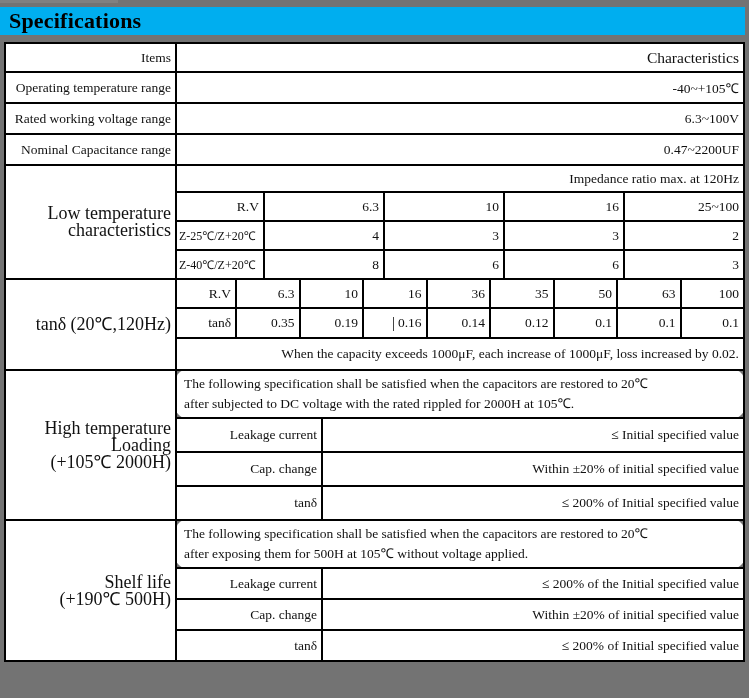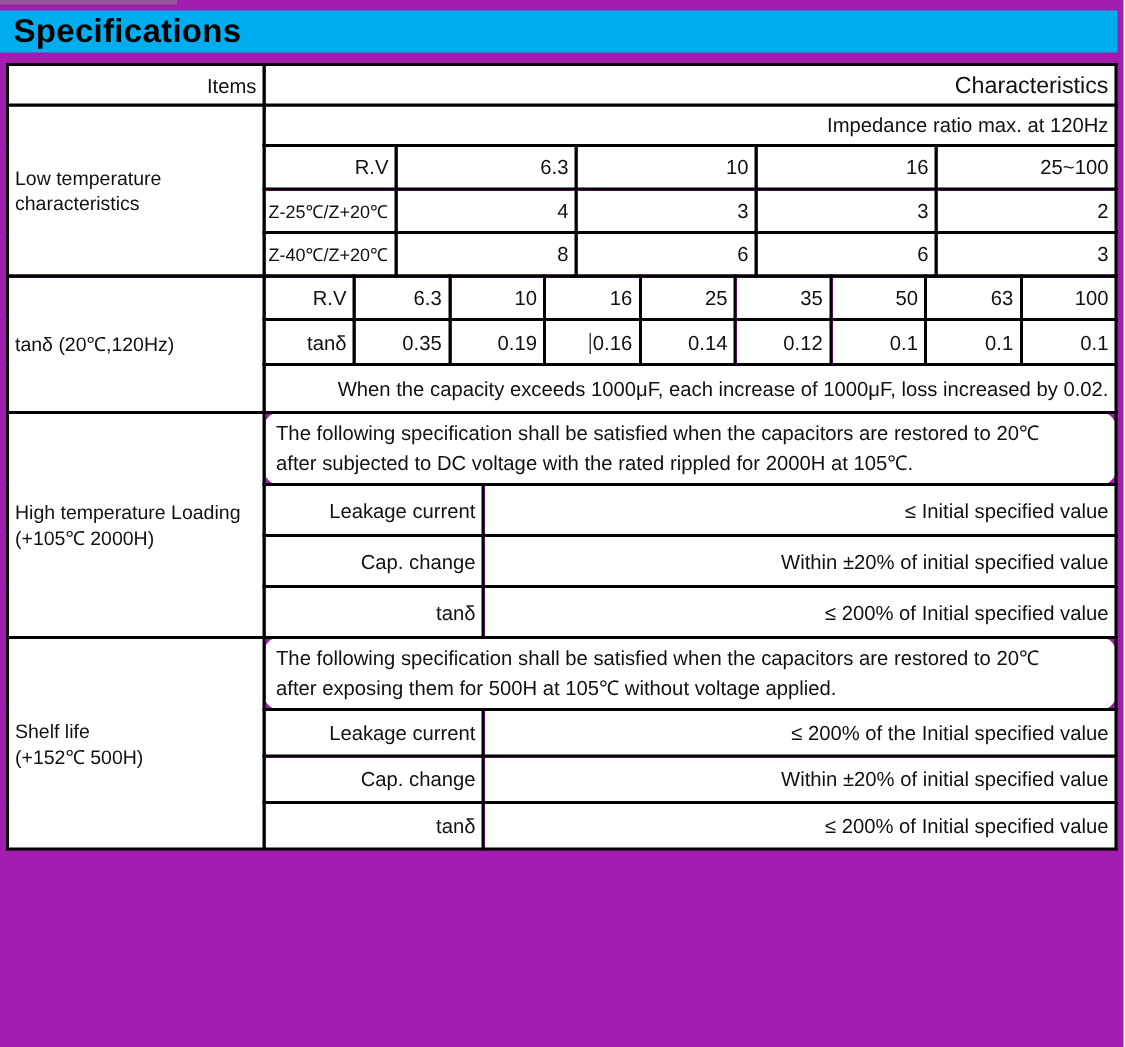"Specifications" .page { background: #a21caf -> #737373; font-family: none -> Liberation Serif, serif }
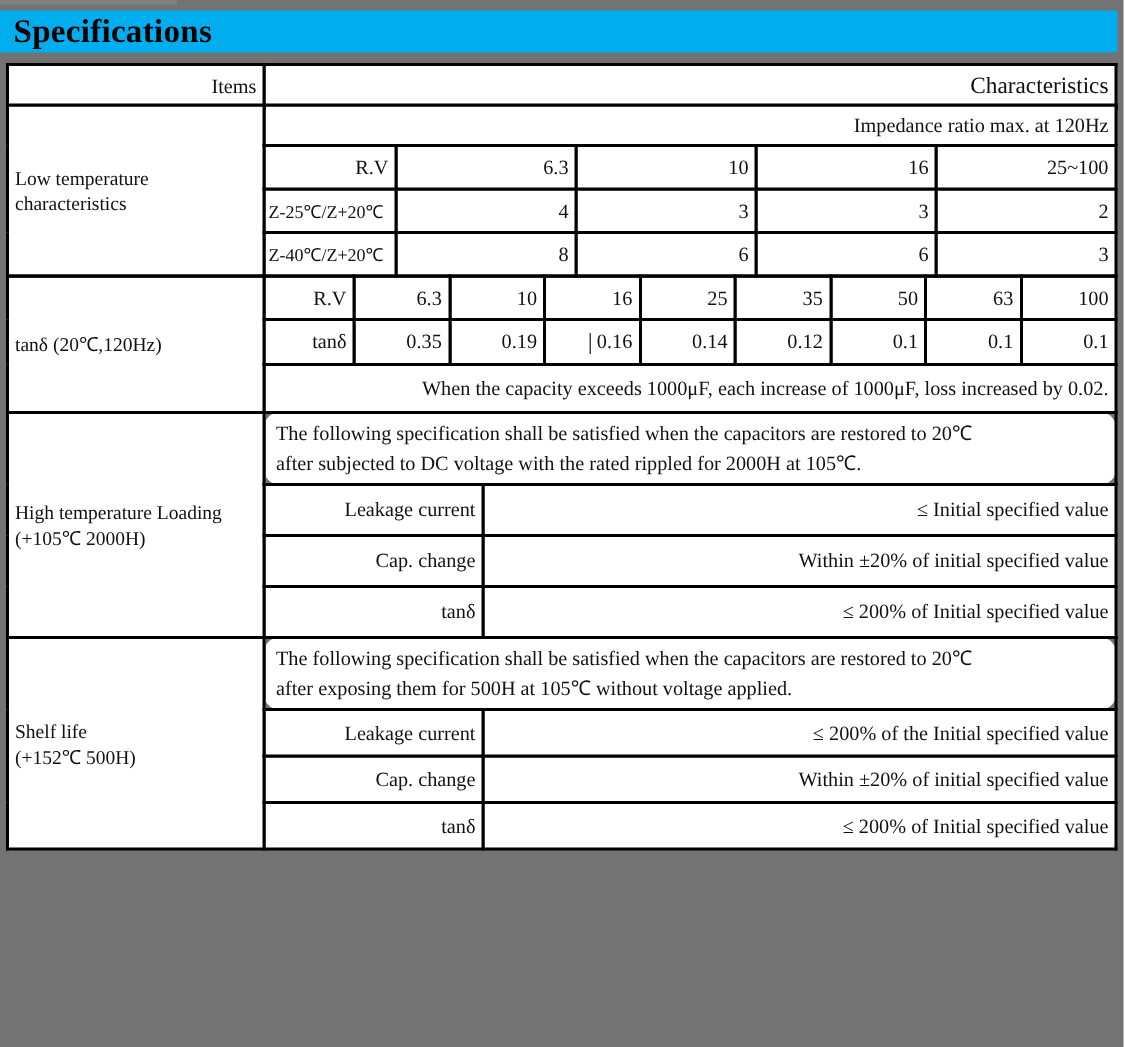"Operating temperature range" tr { html: none -> <tr> <td>Operating temperature range</td> <td>-40~+105℃</td> </tr> }
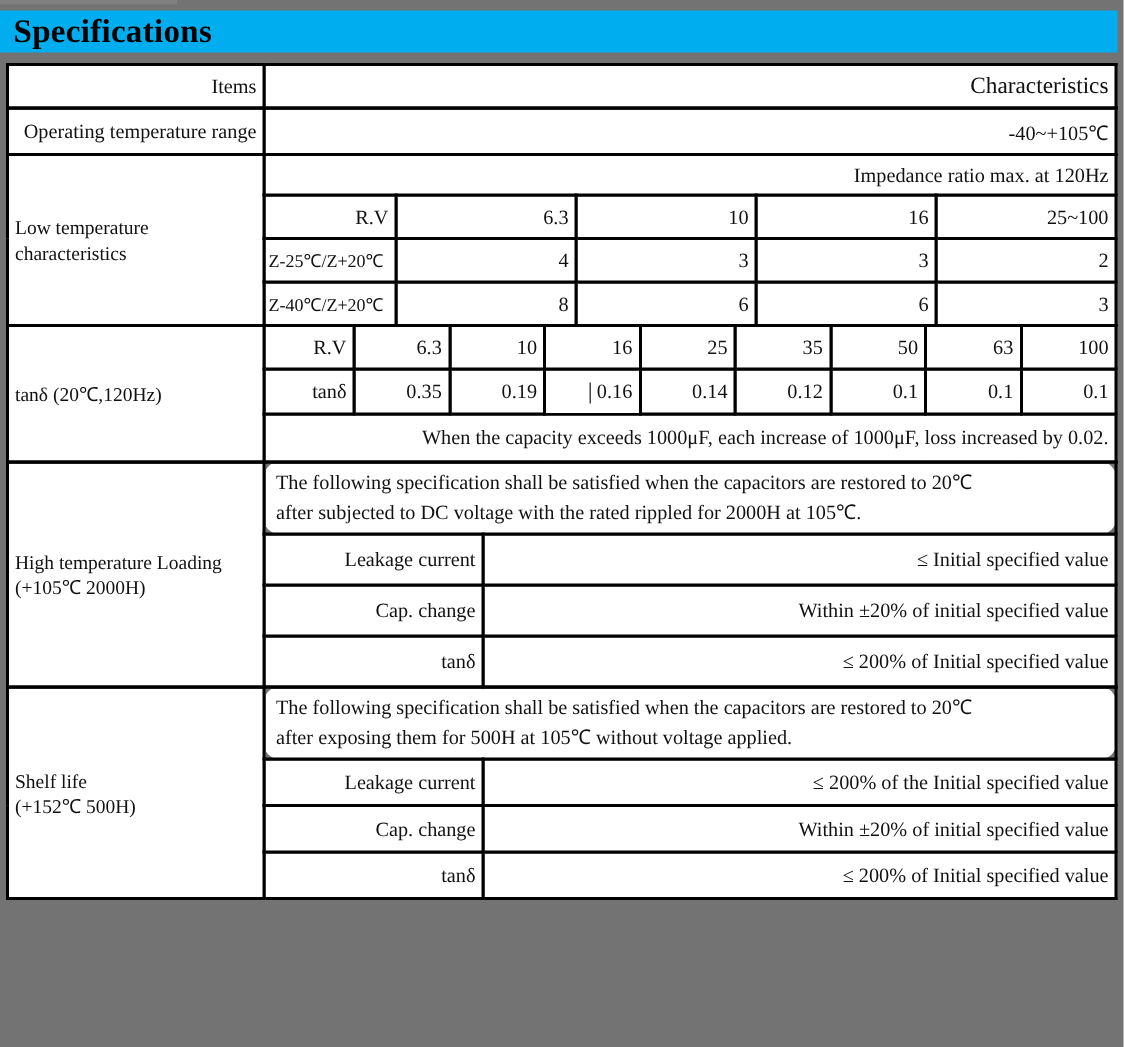"Rated working voltage range" tr { html: none -> <tr> <td>Rated working voltage range</td> <td>6.3~100V</td> </tr> }
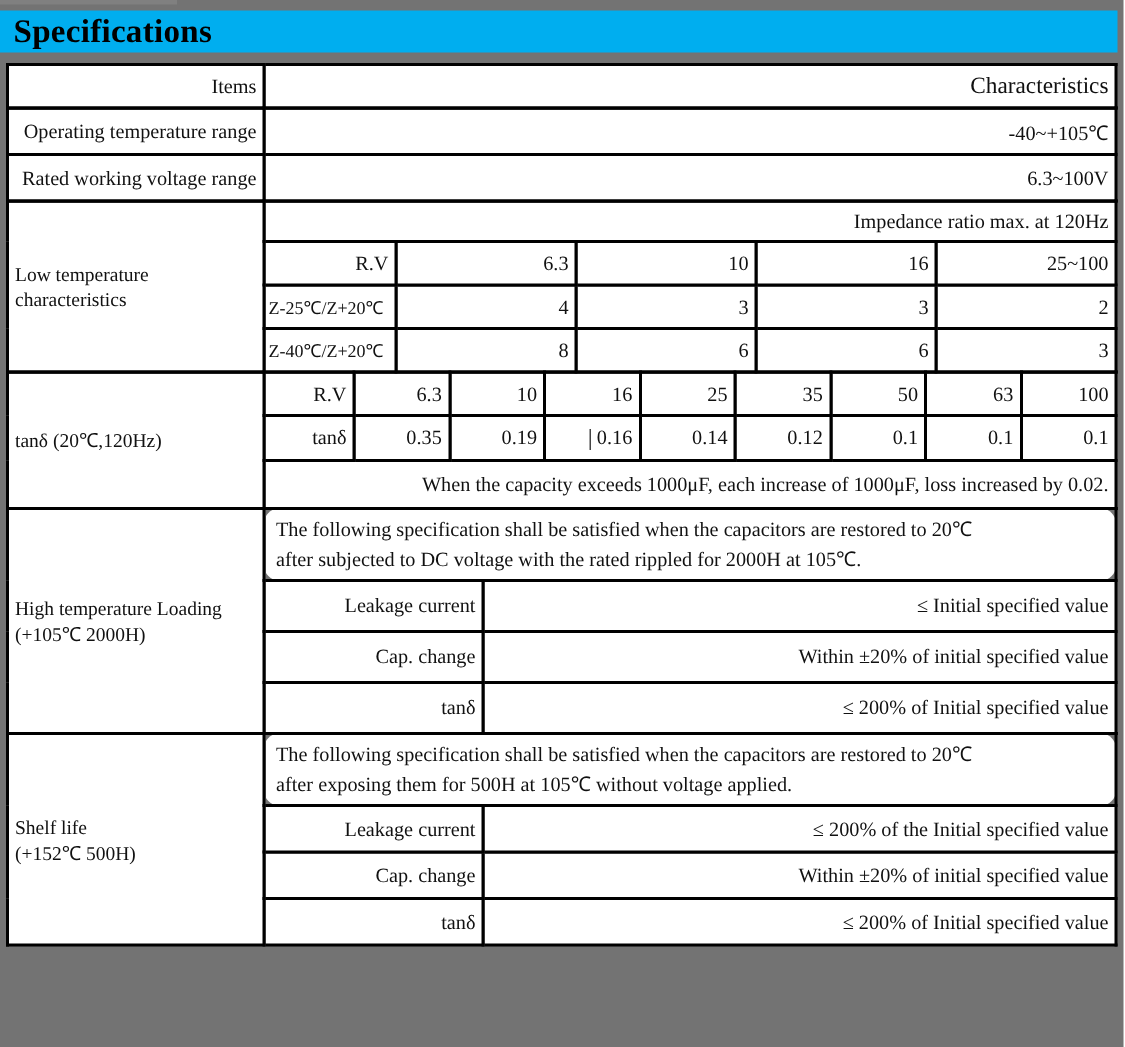"Nominal Capacitance range" tr { html: none -> <tr> <td>Nominal Capacitance range</td> <td>0.47~2200UF</td> </tr> }
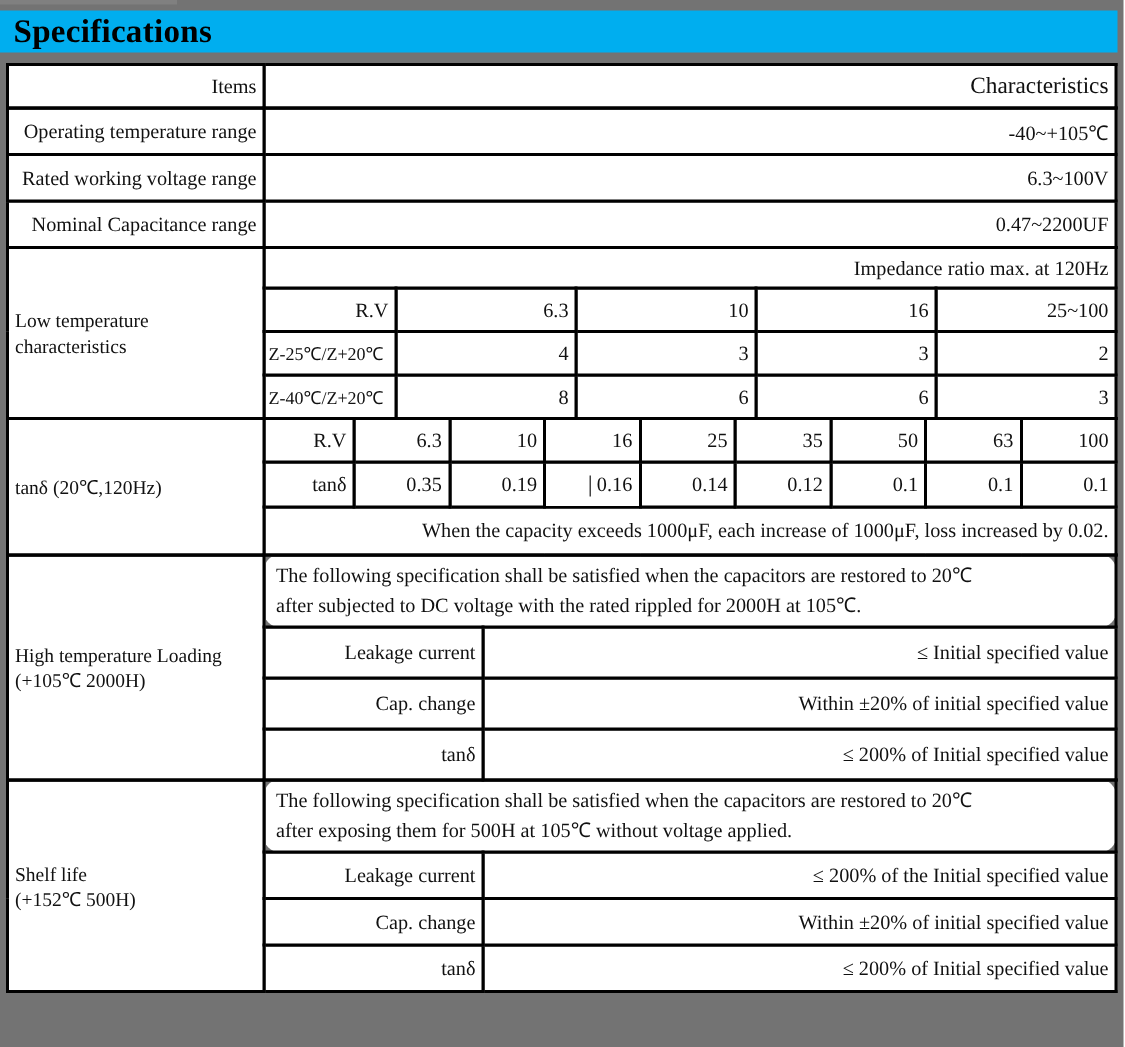"Low temperature characteristics" .item-label { font-size: 13px -> 18px; text-align: left -> right }
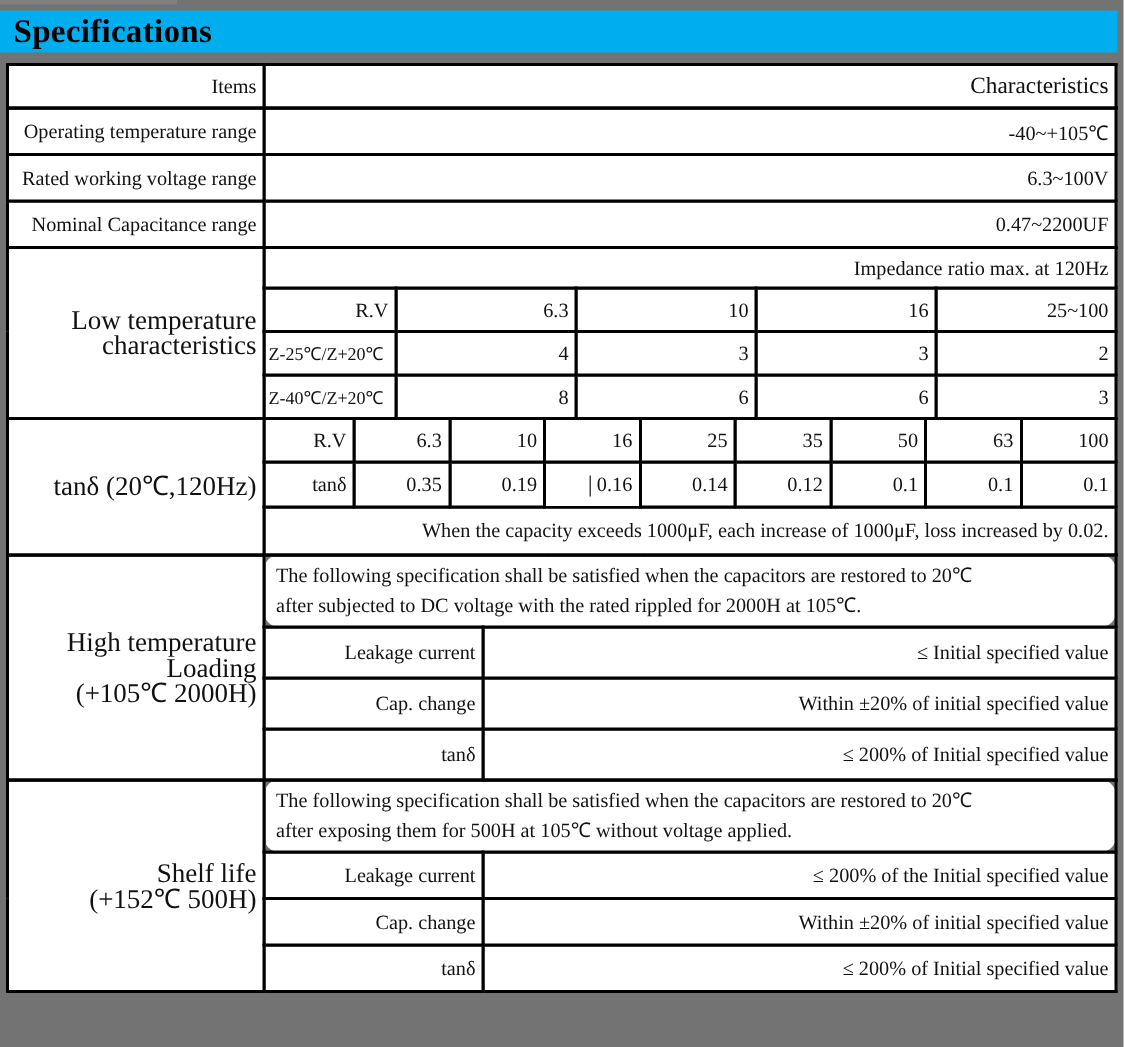"25" td.center { text: 25 -> 36 }
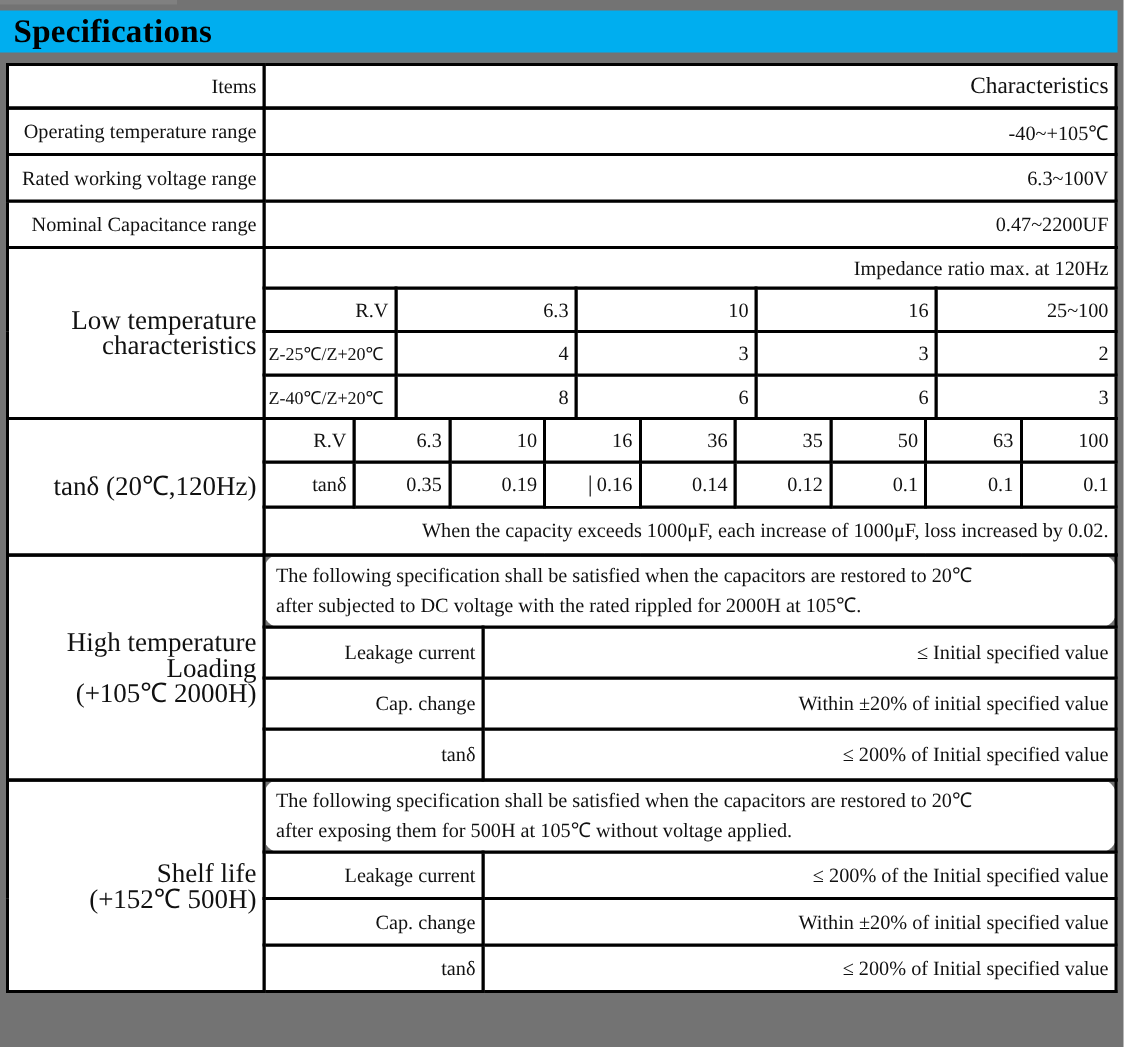"(+152℃ 500H)" span.sub { text: +152 -> +190 }
